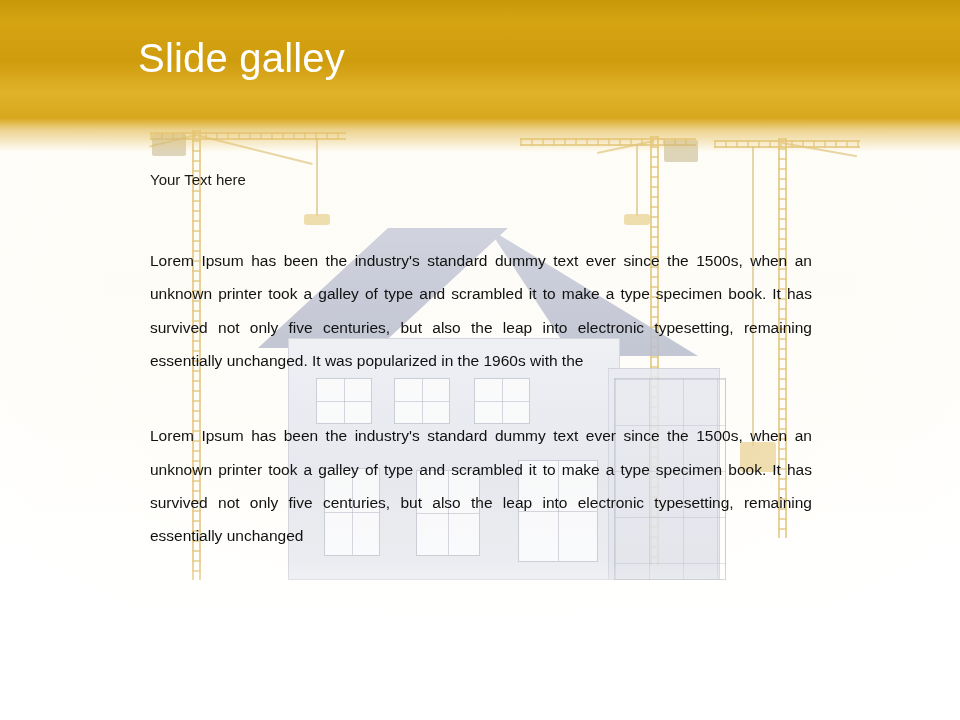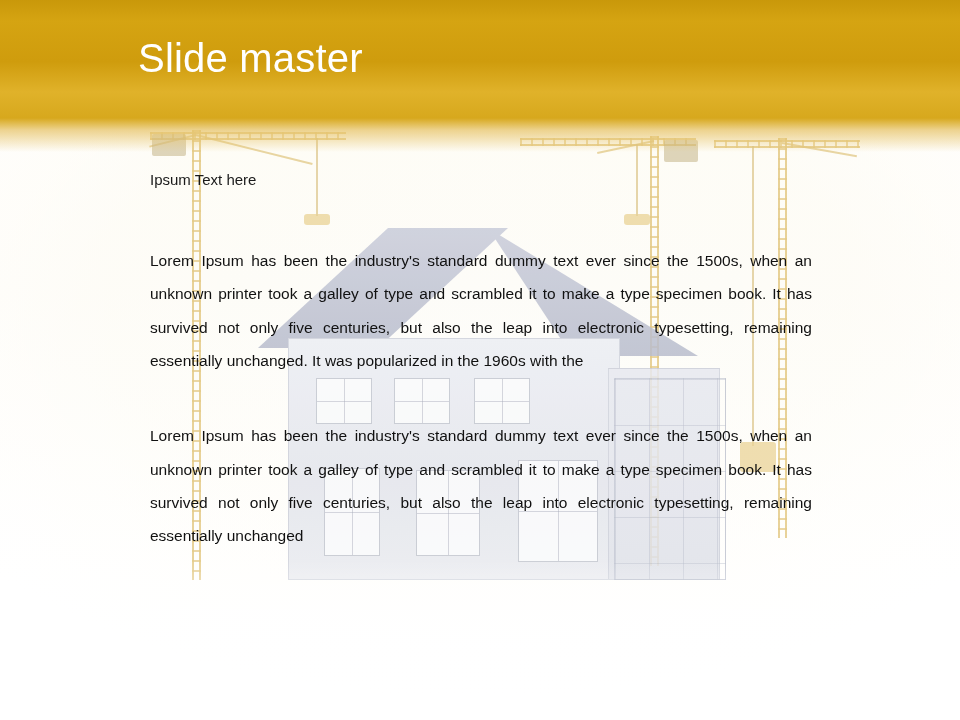"Slide master" div.slide-title { text: master -> galley }
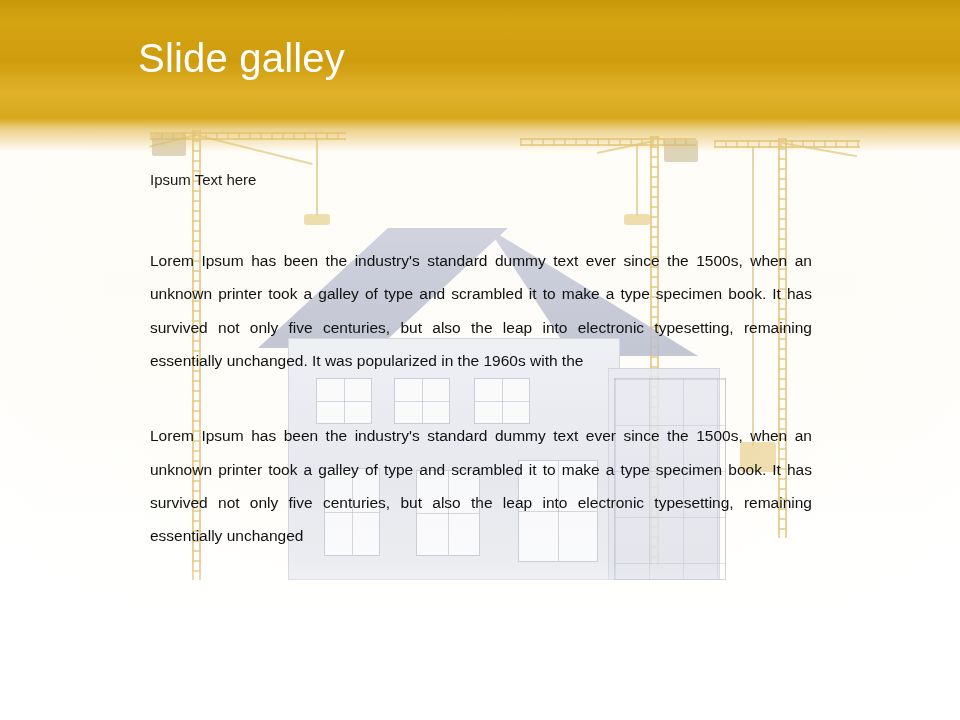"Ipsum Text here" p.subtitle { text: Ipsum -> Your }
